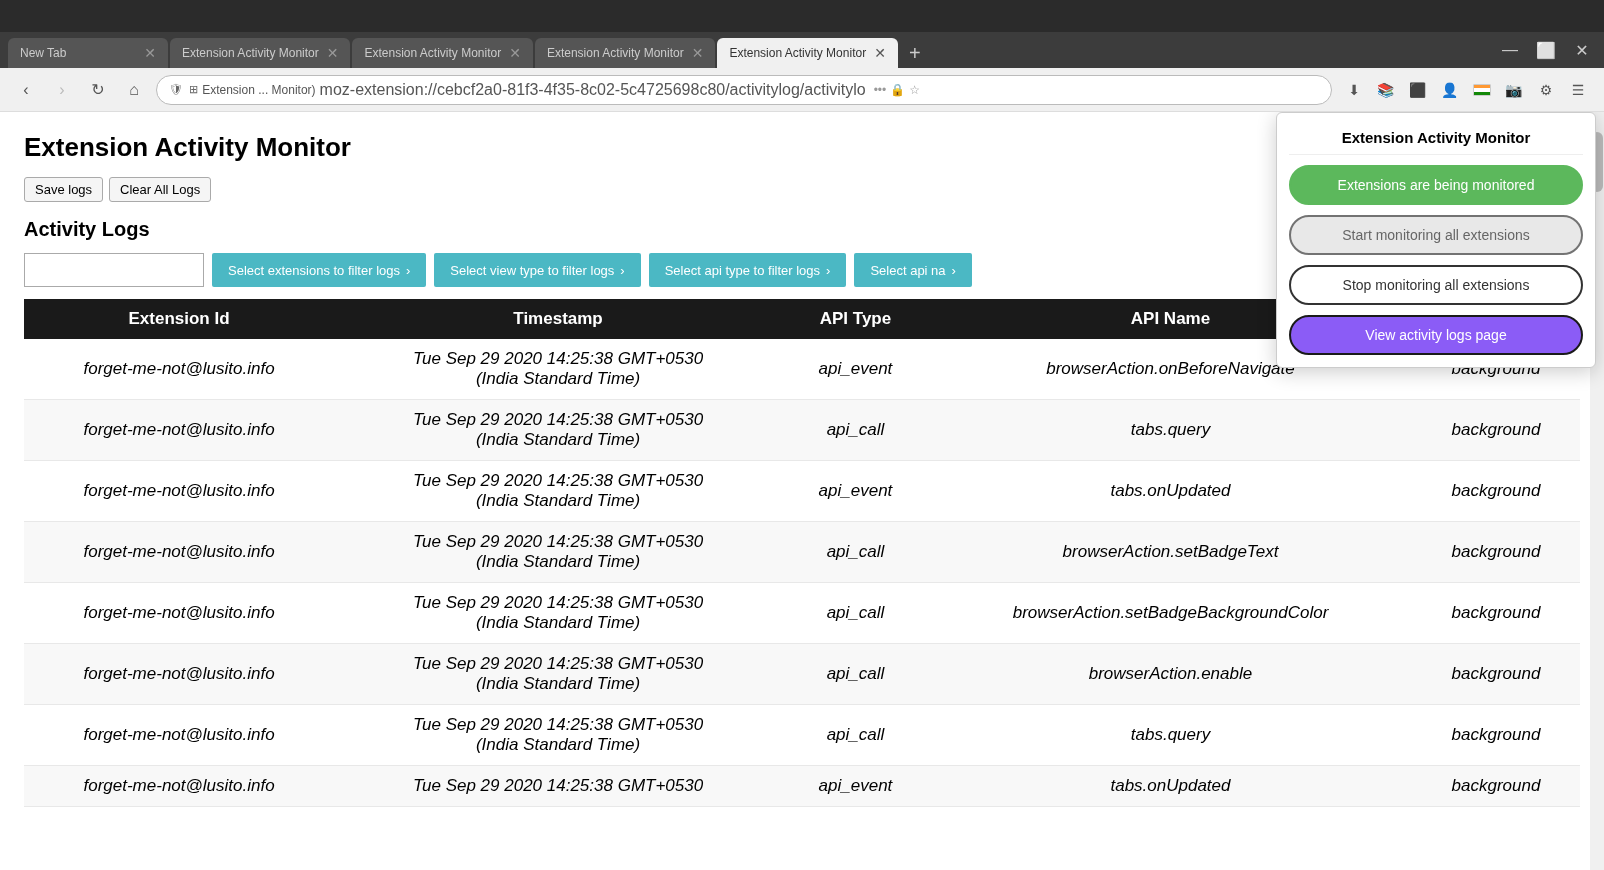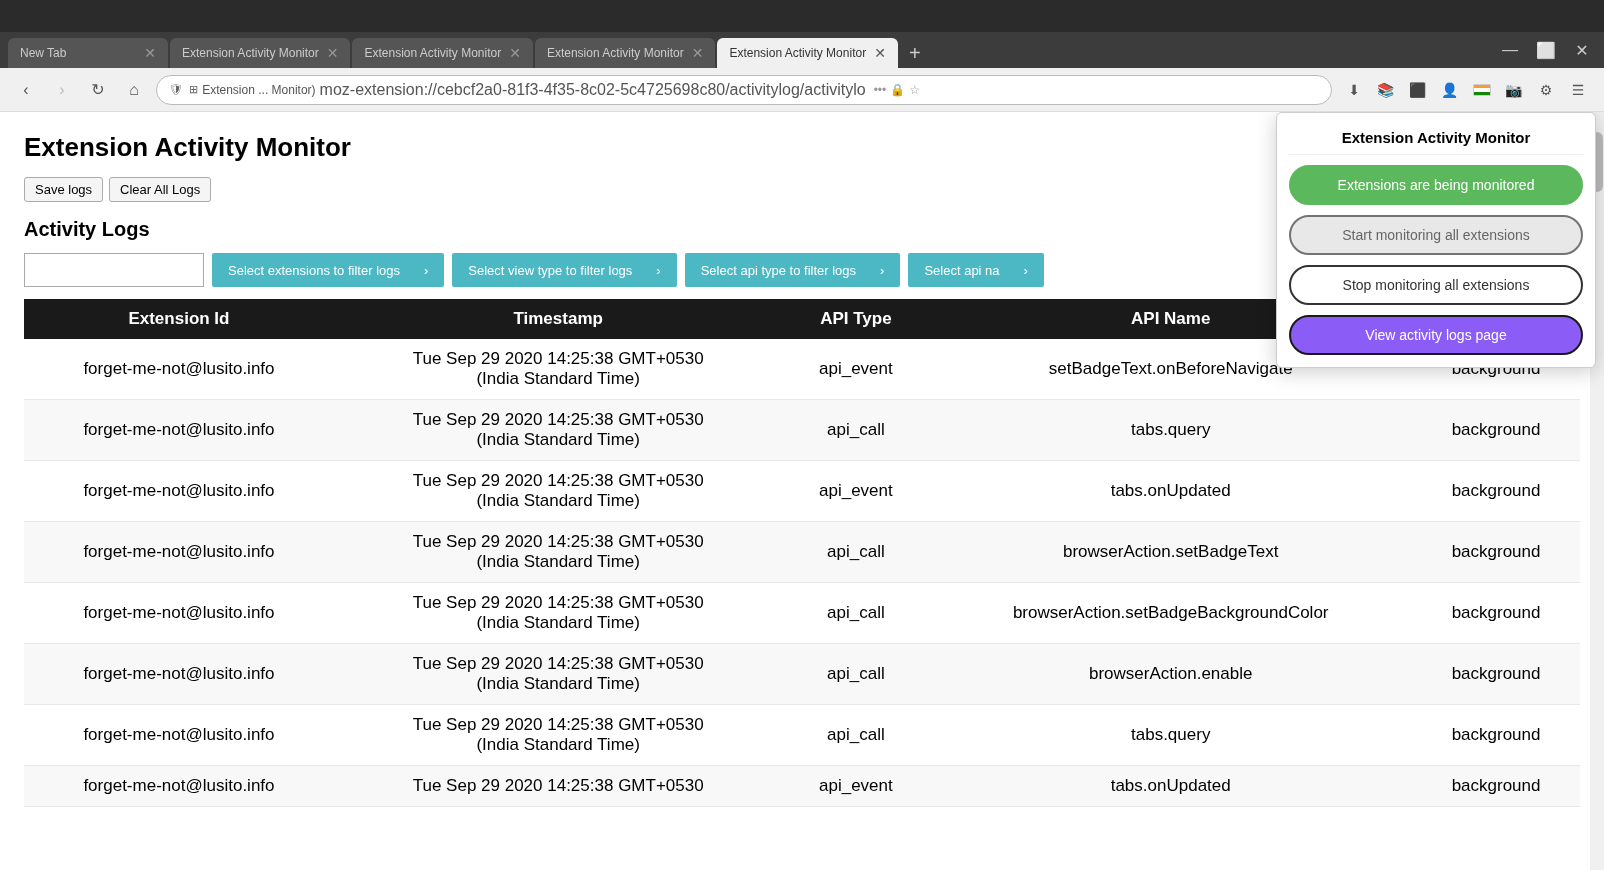"Select extensions to filter logs" .filter-btn { gap: 24px -> 6px }
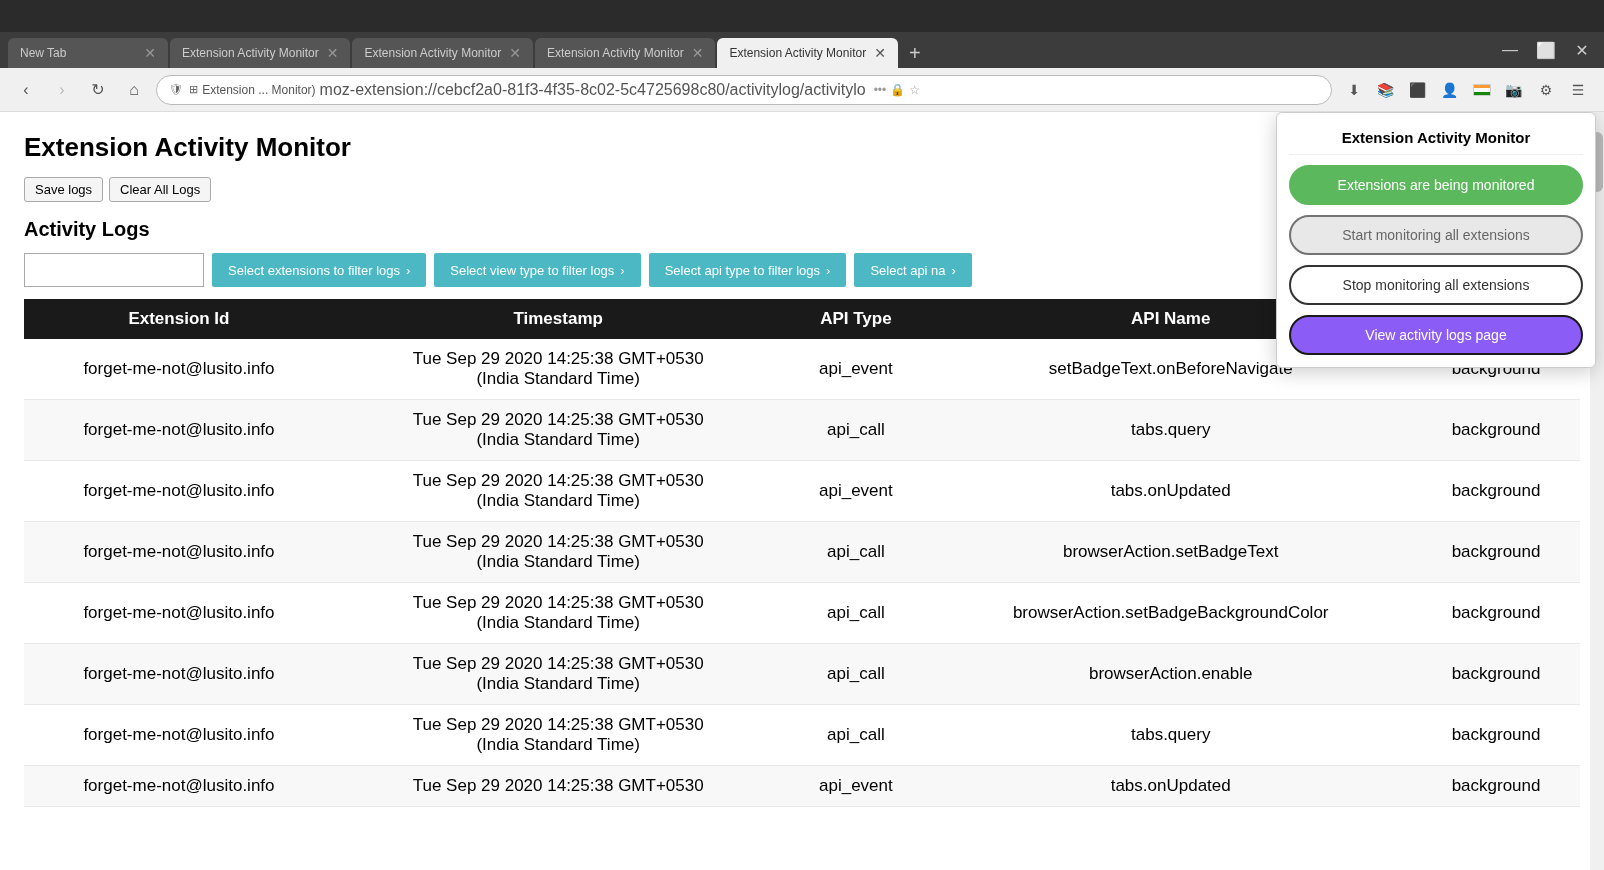"forget-me-not@lusito.info" .log-table tbody tr { font-style: none -> italic }
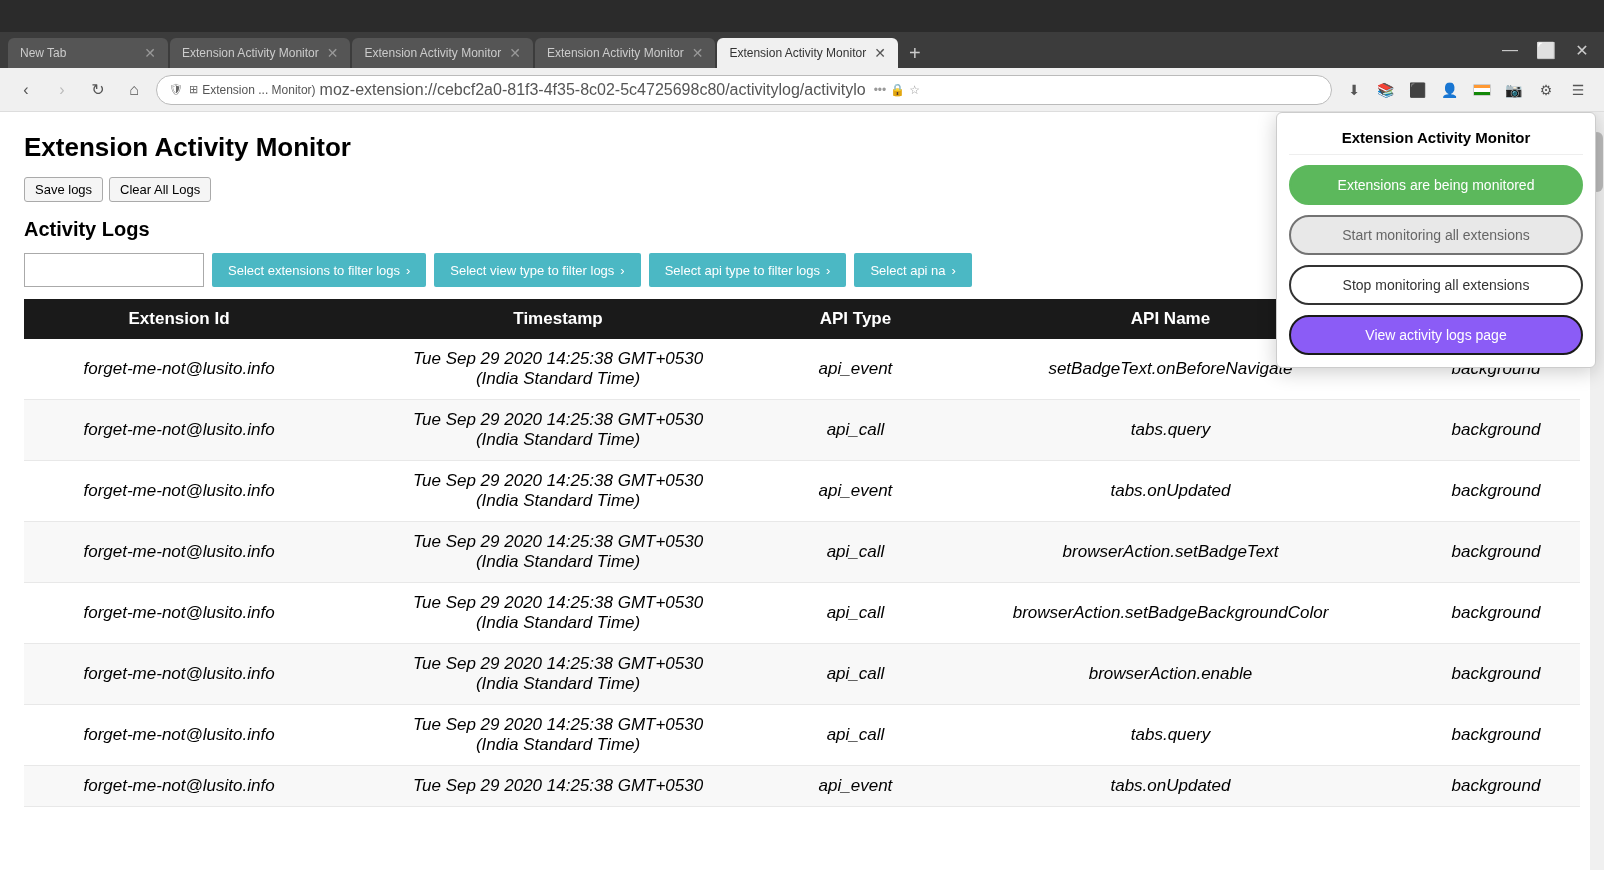"setBadgeText.onBeforeNavigate" td { text: setBadgeText.onBeforeNavigate -> browserAction.onBeforeNavigate }
